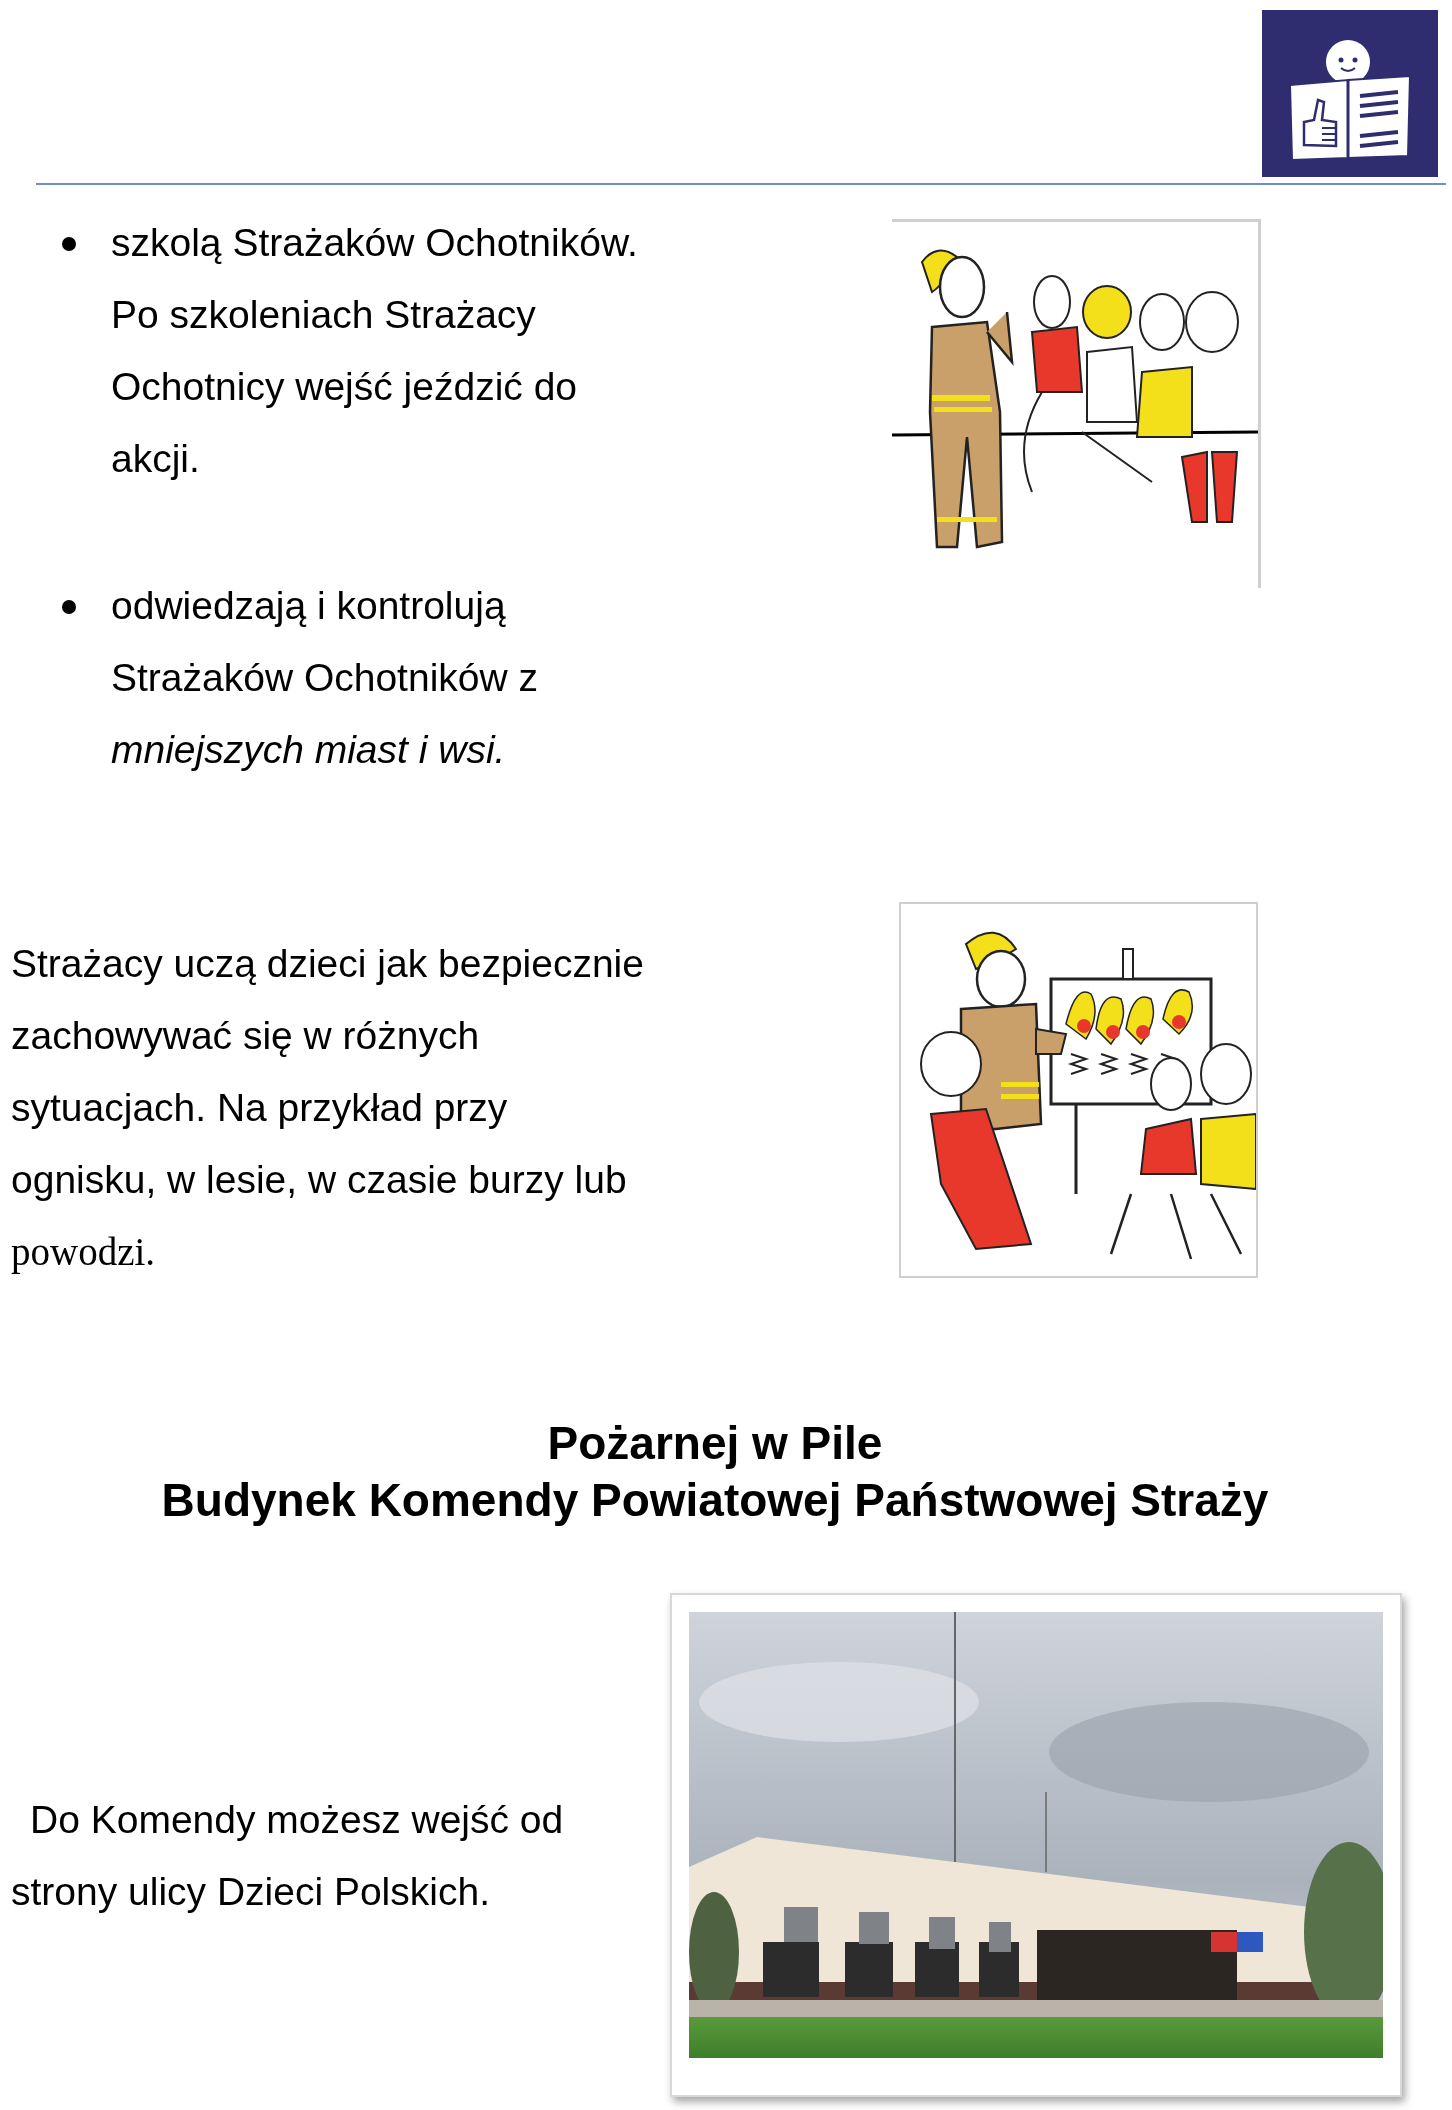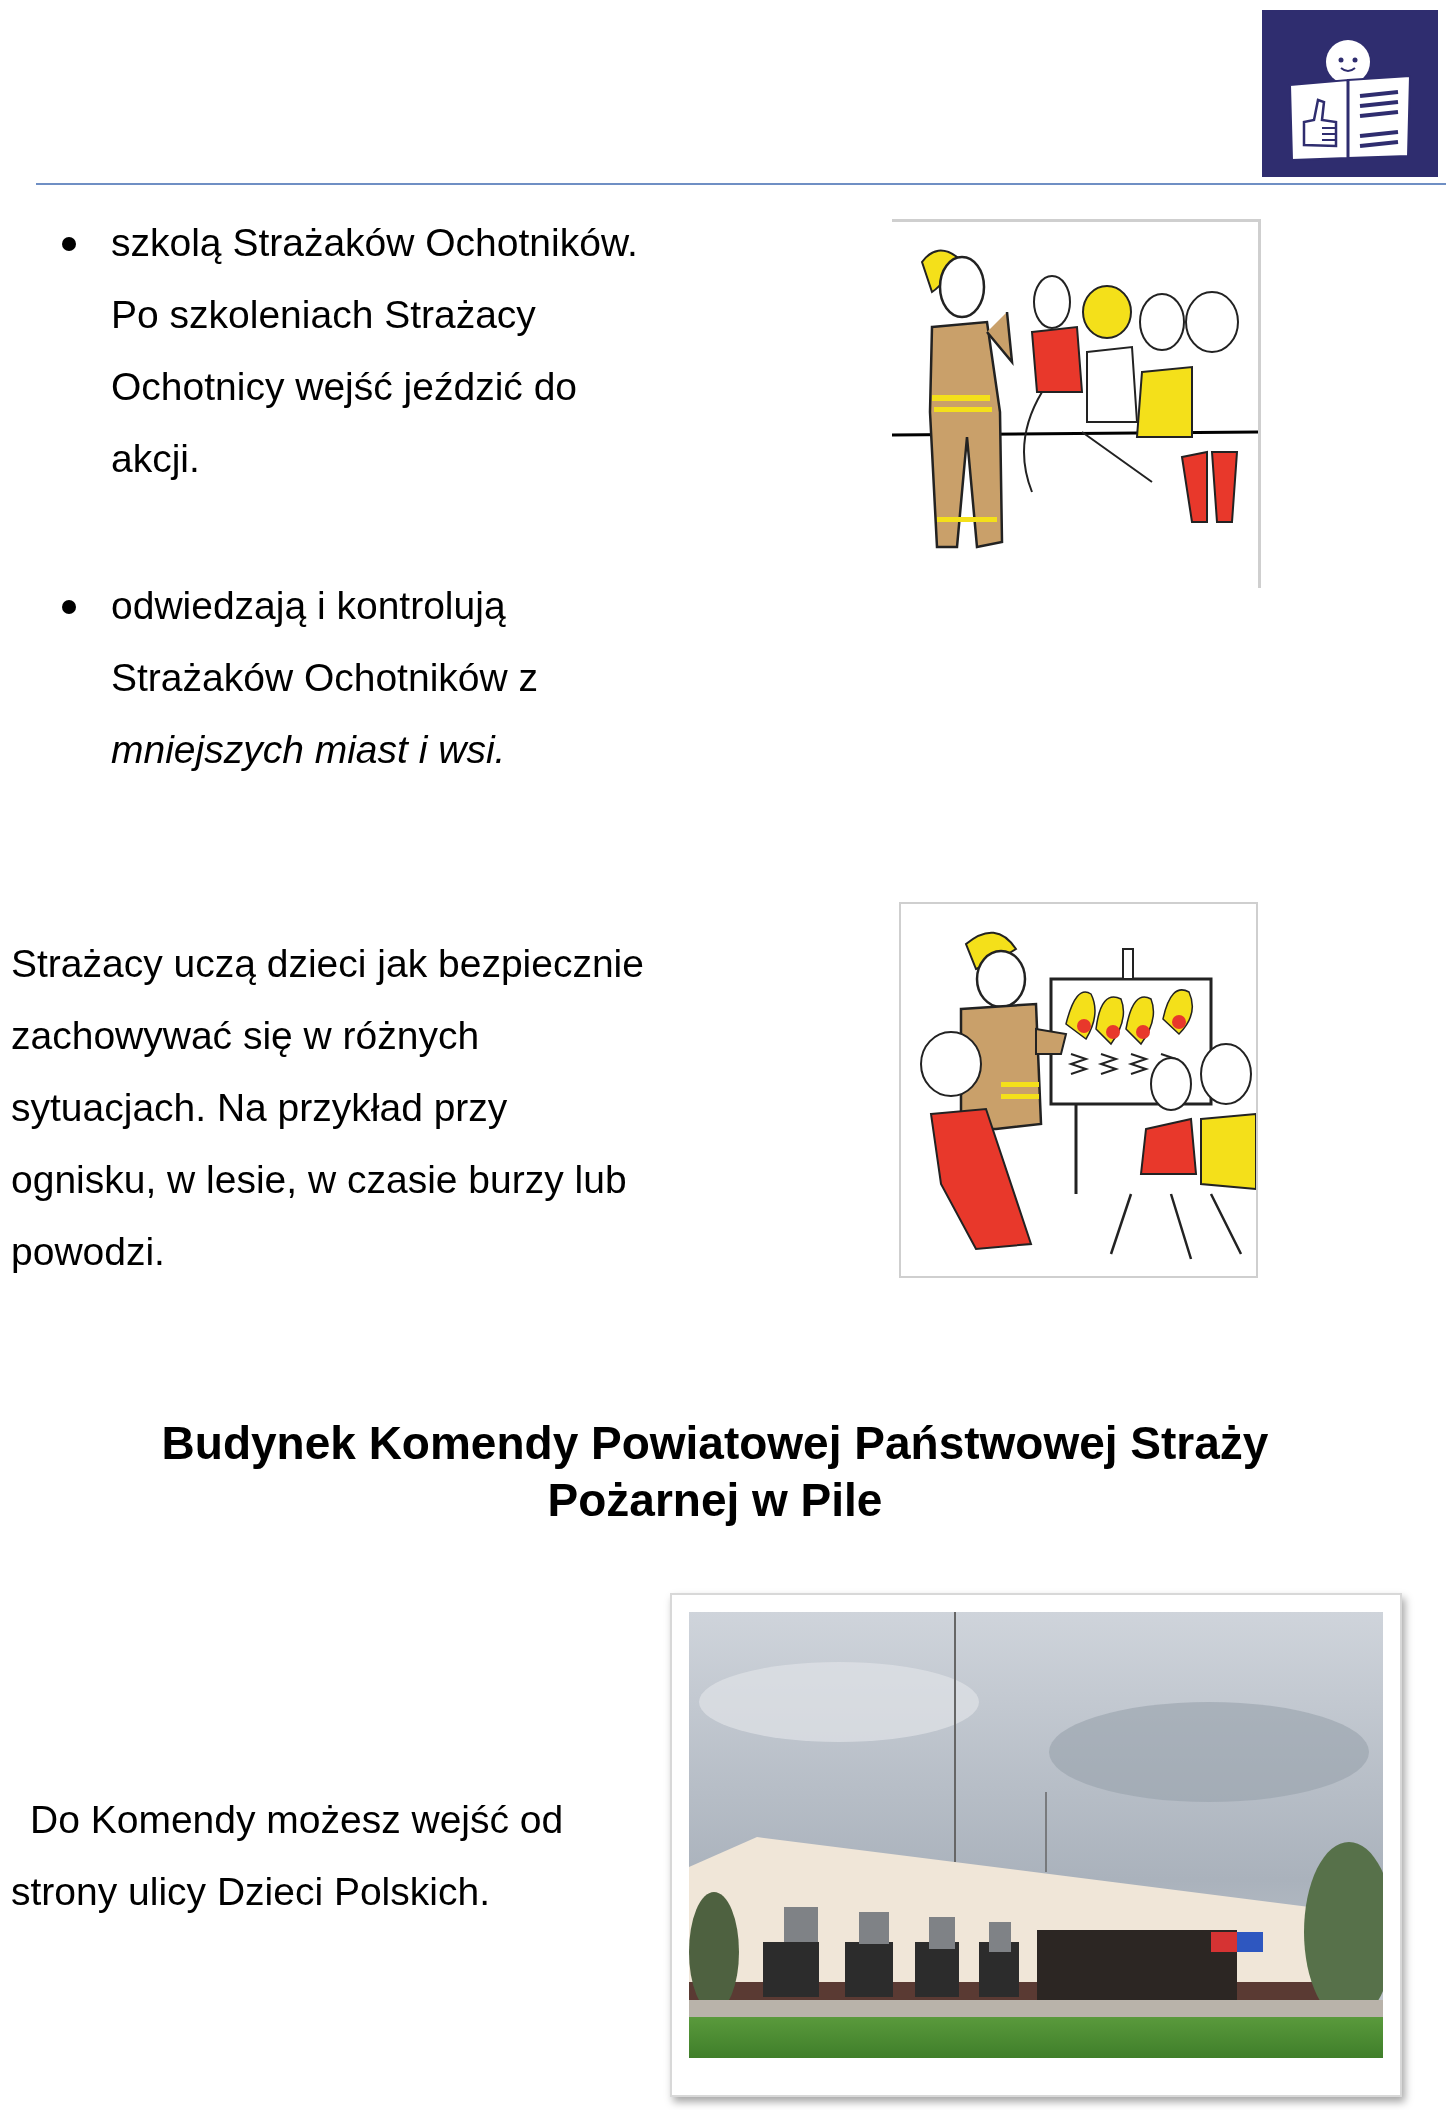"powodzi." div.abs { font-family: none -> Liberation Serif, serif }
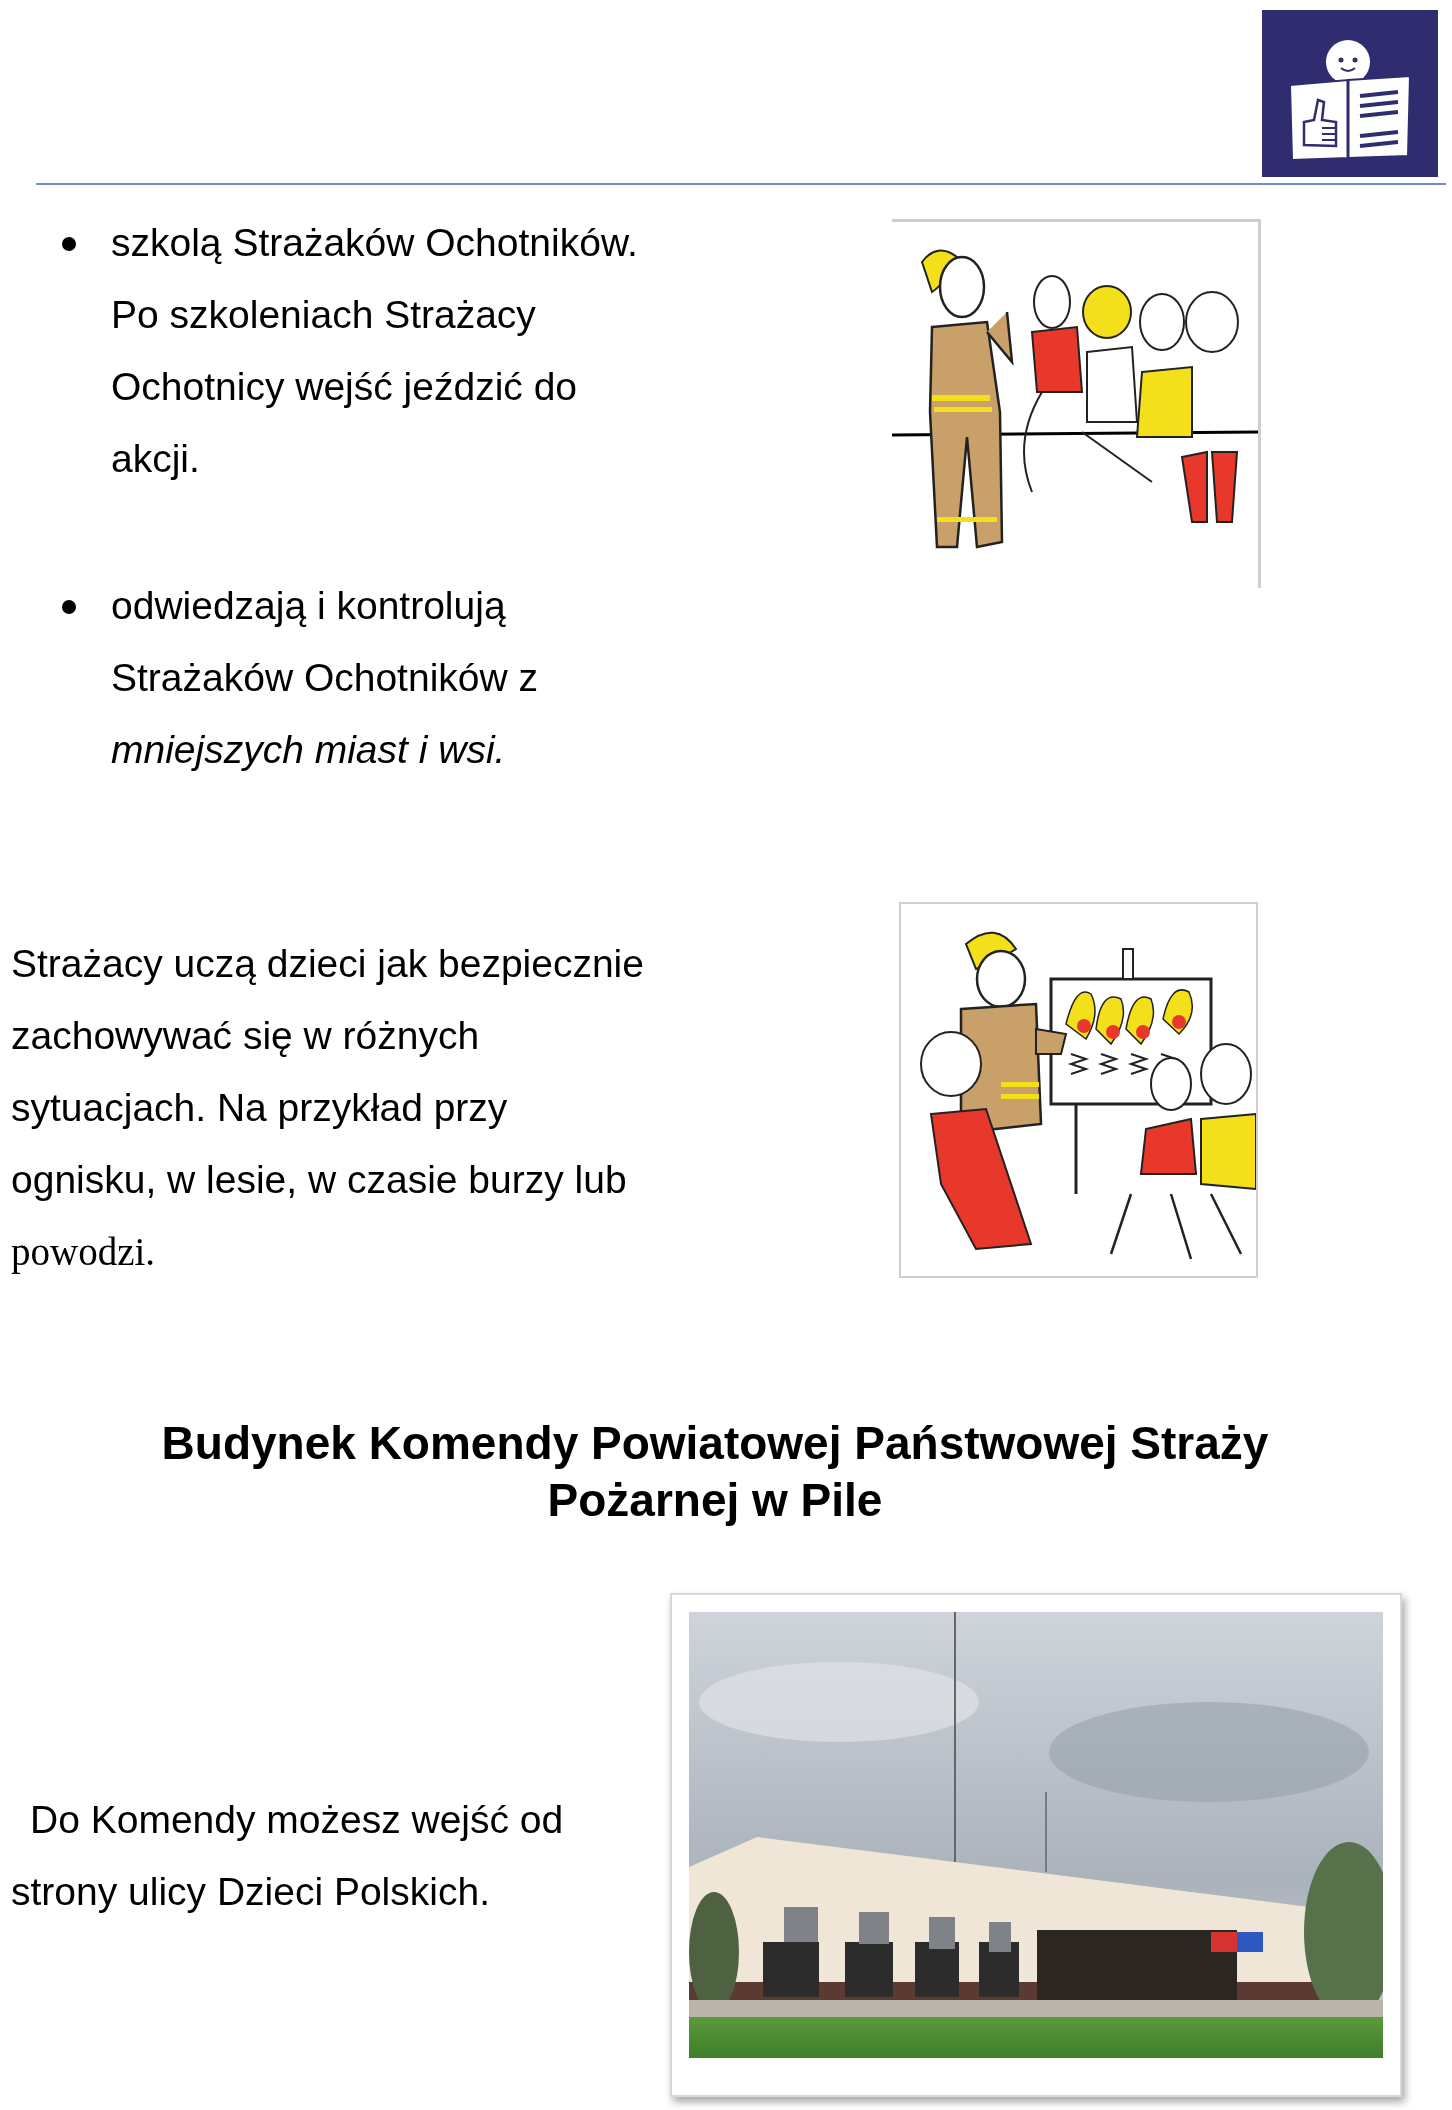"Budynek Komendy Powiatowej Państwowej" div { order: before "Pożarnej w Pile" -> after "Pożarnej w Pile" }
